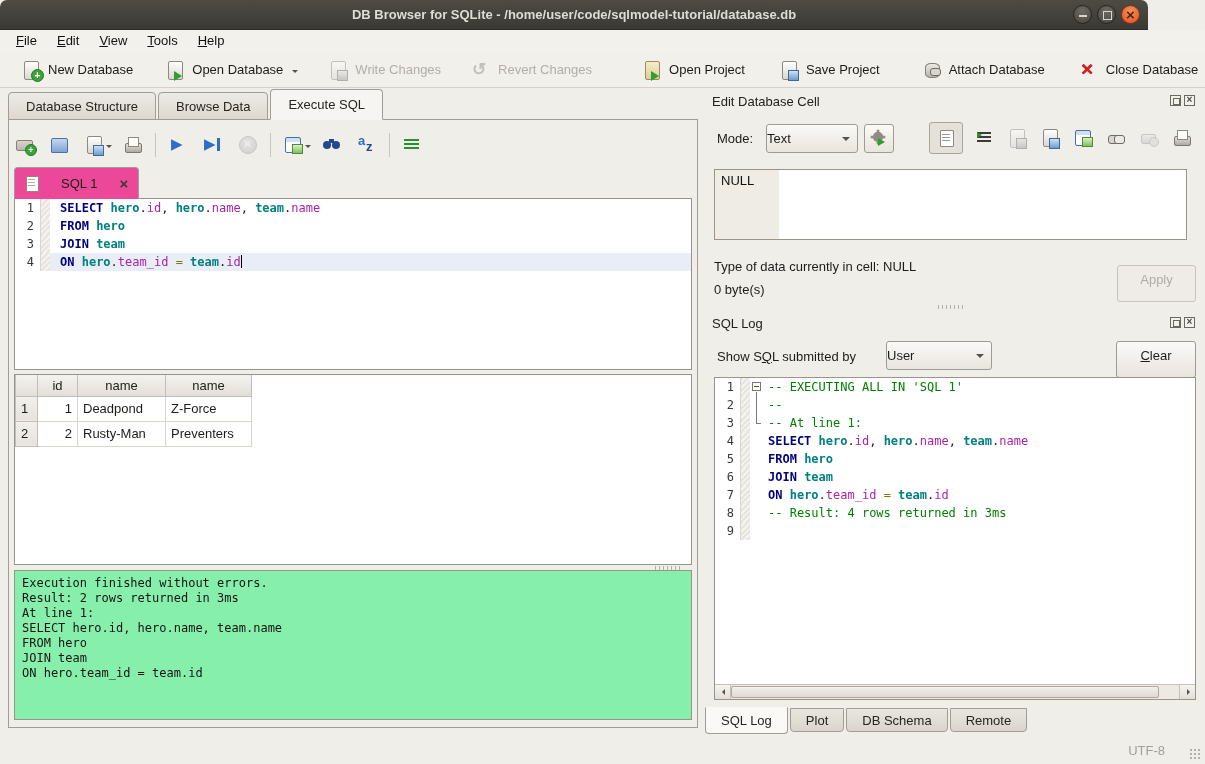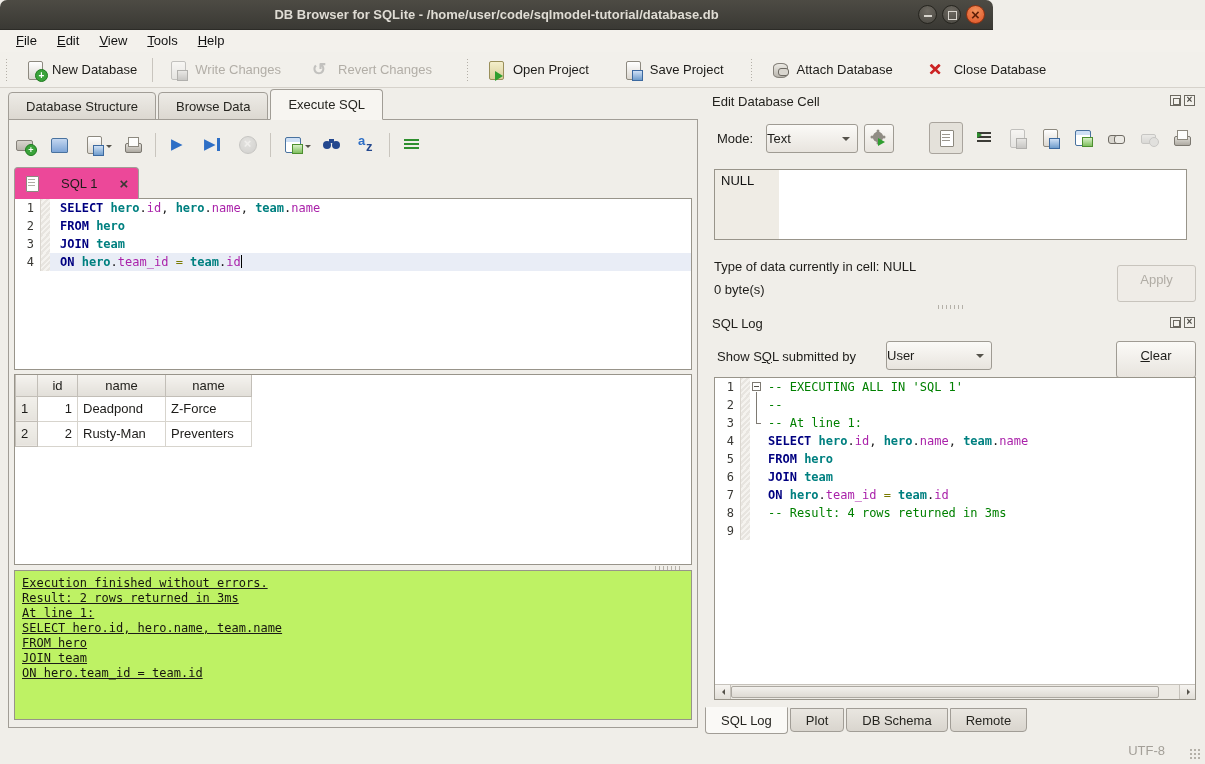"DB Browser for SQLite -" .titlebar { width: 993px -> 1148px }
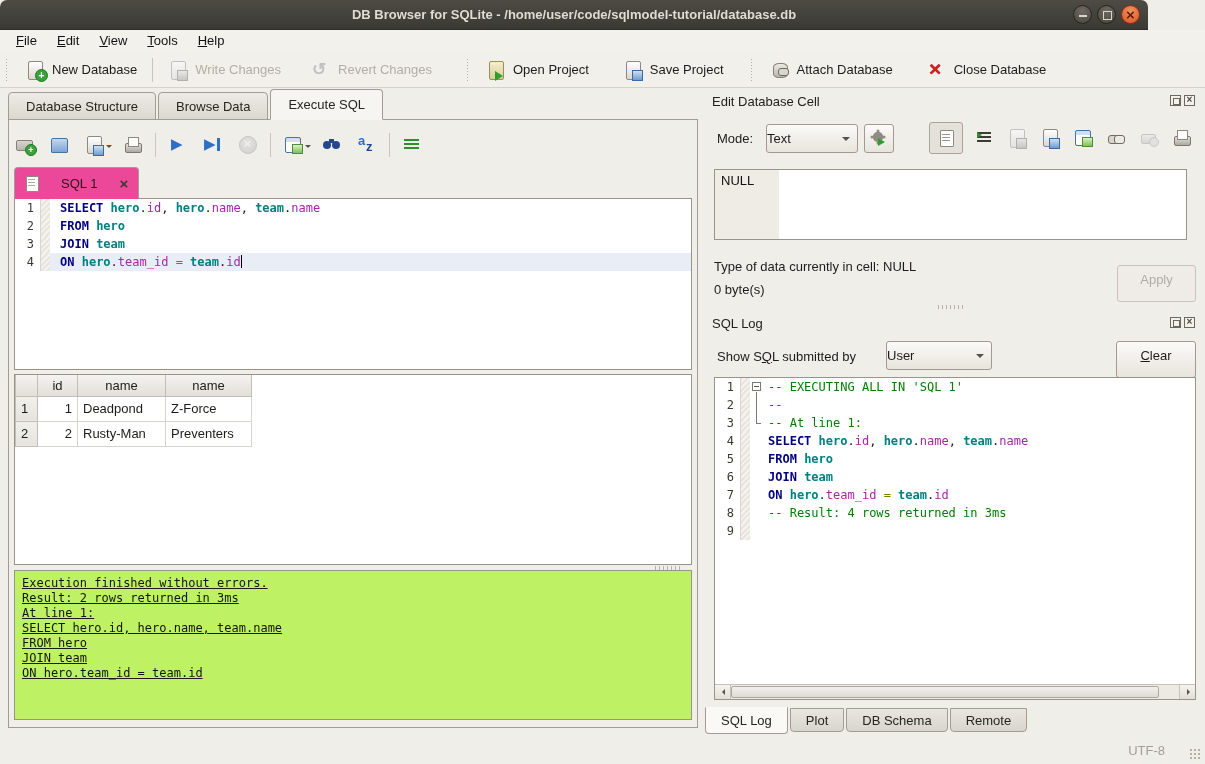"Open Database" div.tbtn { html: none -> <div> <span></span> <span>Open Database</span> <span></span> </div> }
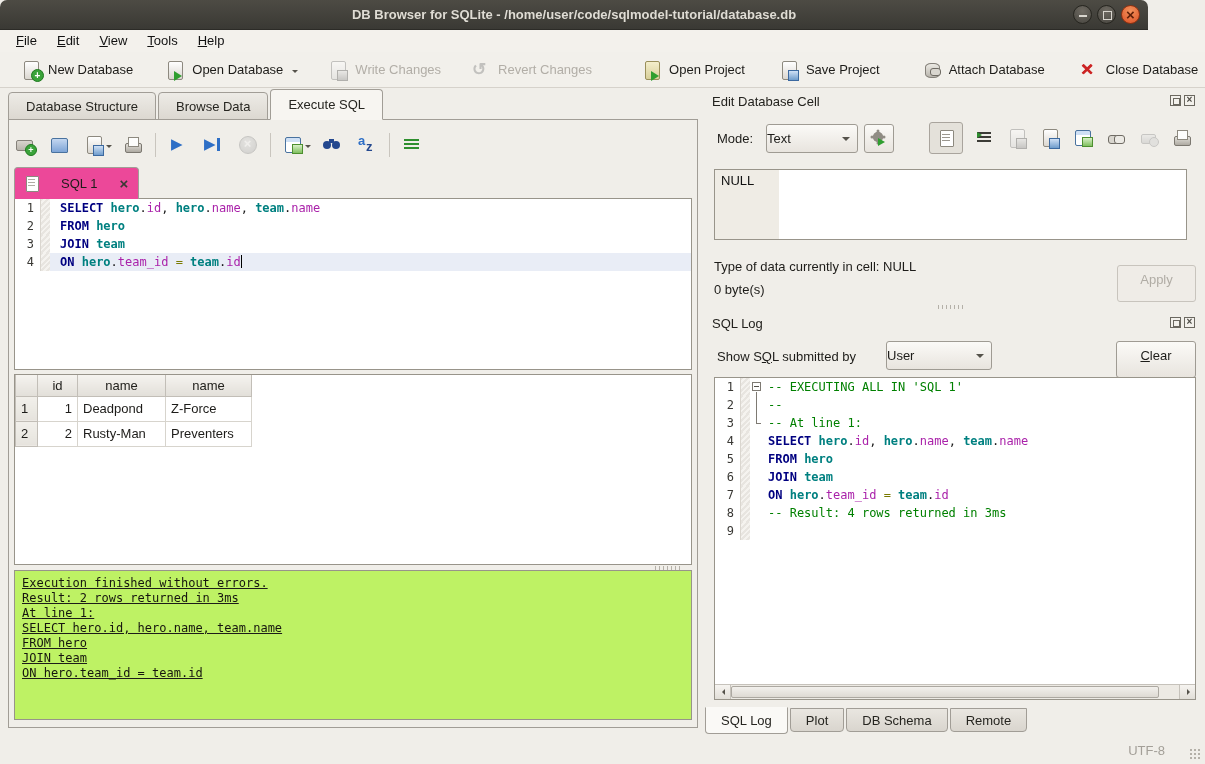"Execution finished without errors." .message { background: #bef264 -> #86efac; text-decoration: underline -> none }
